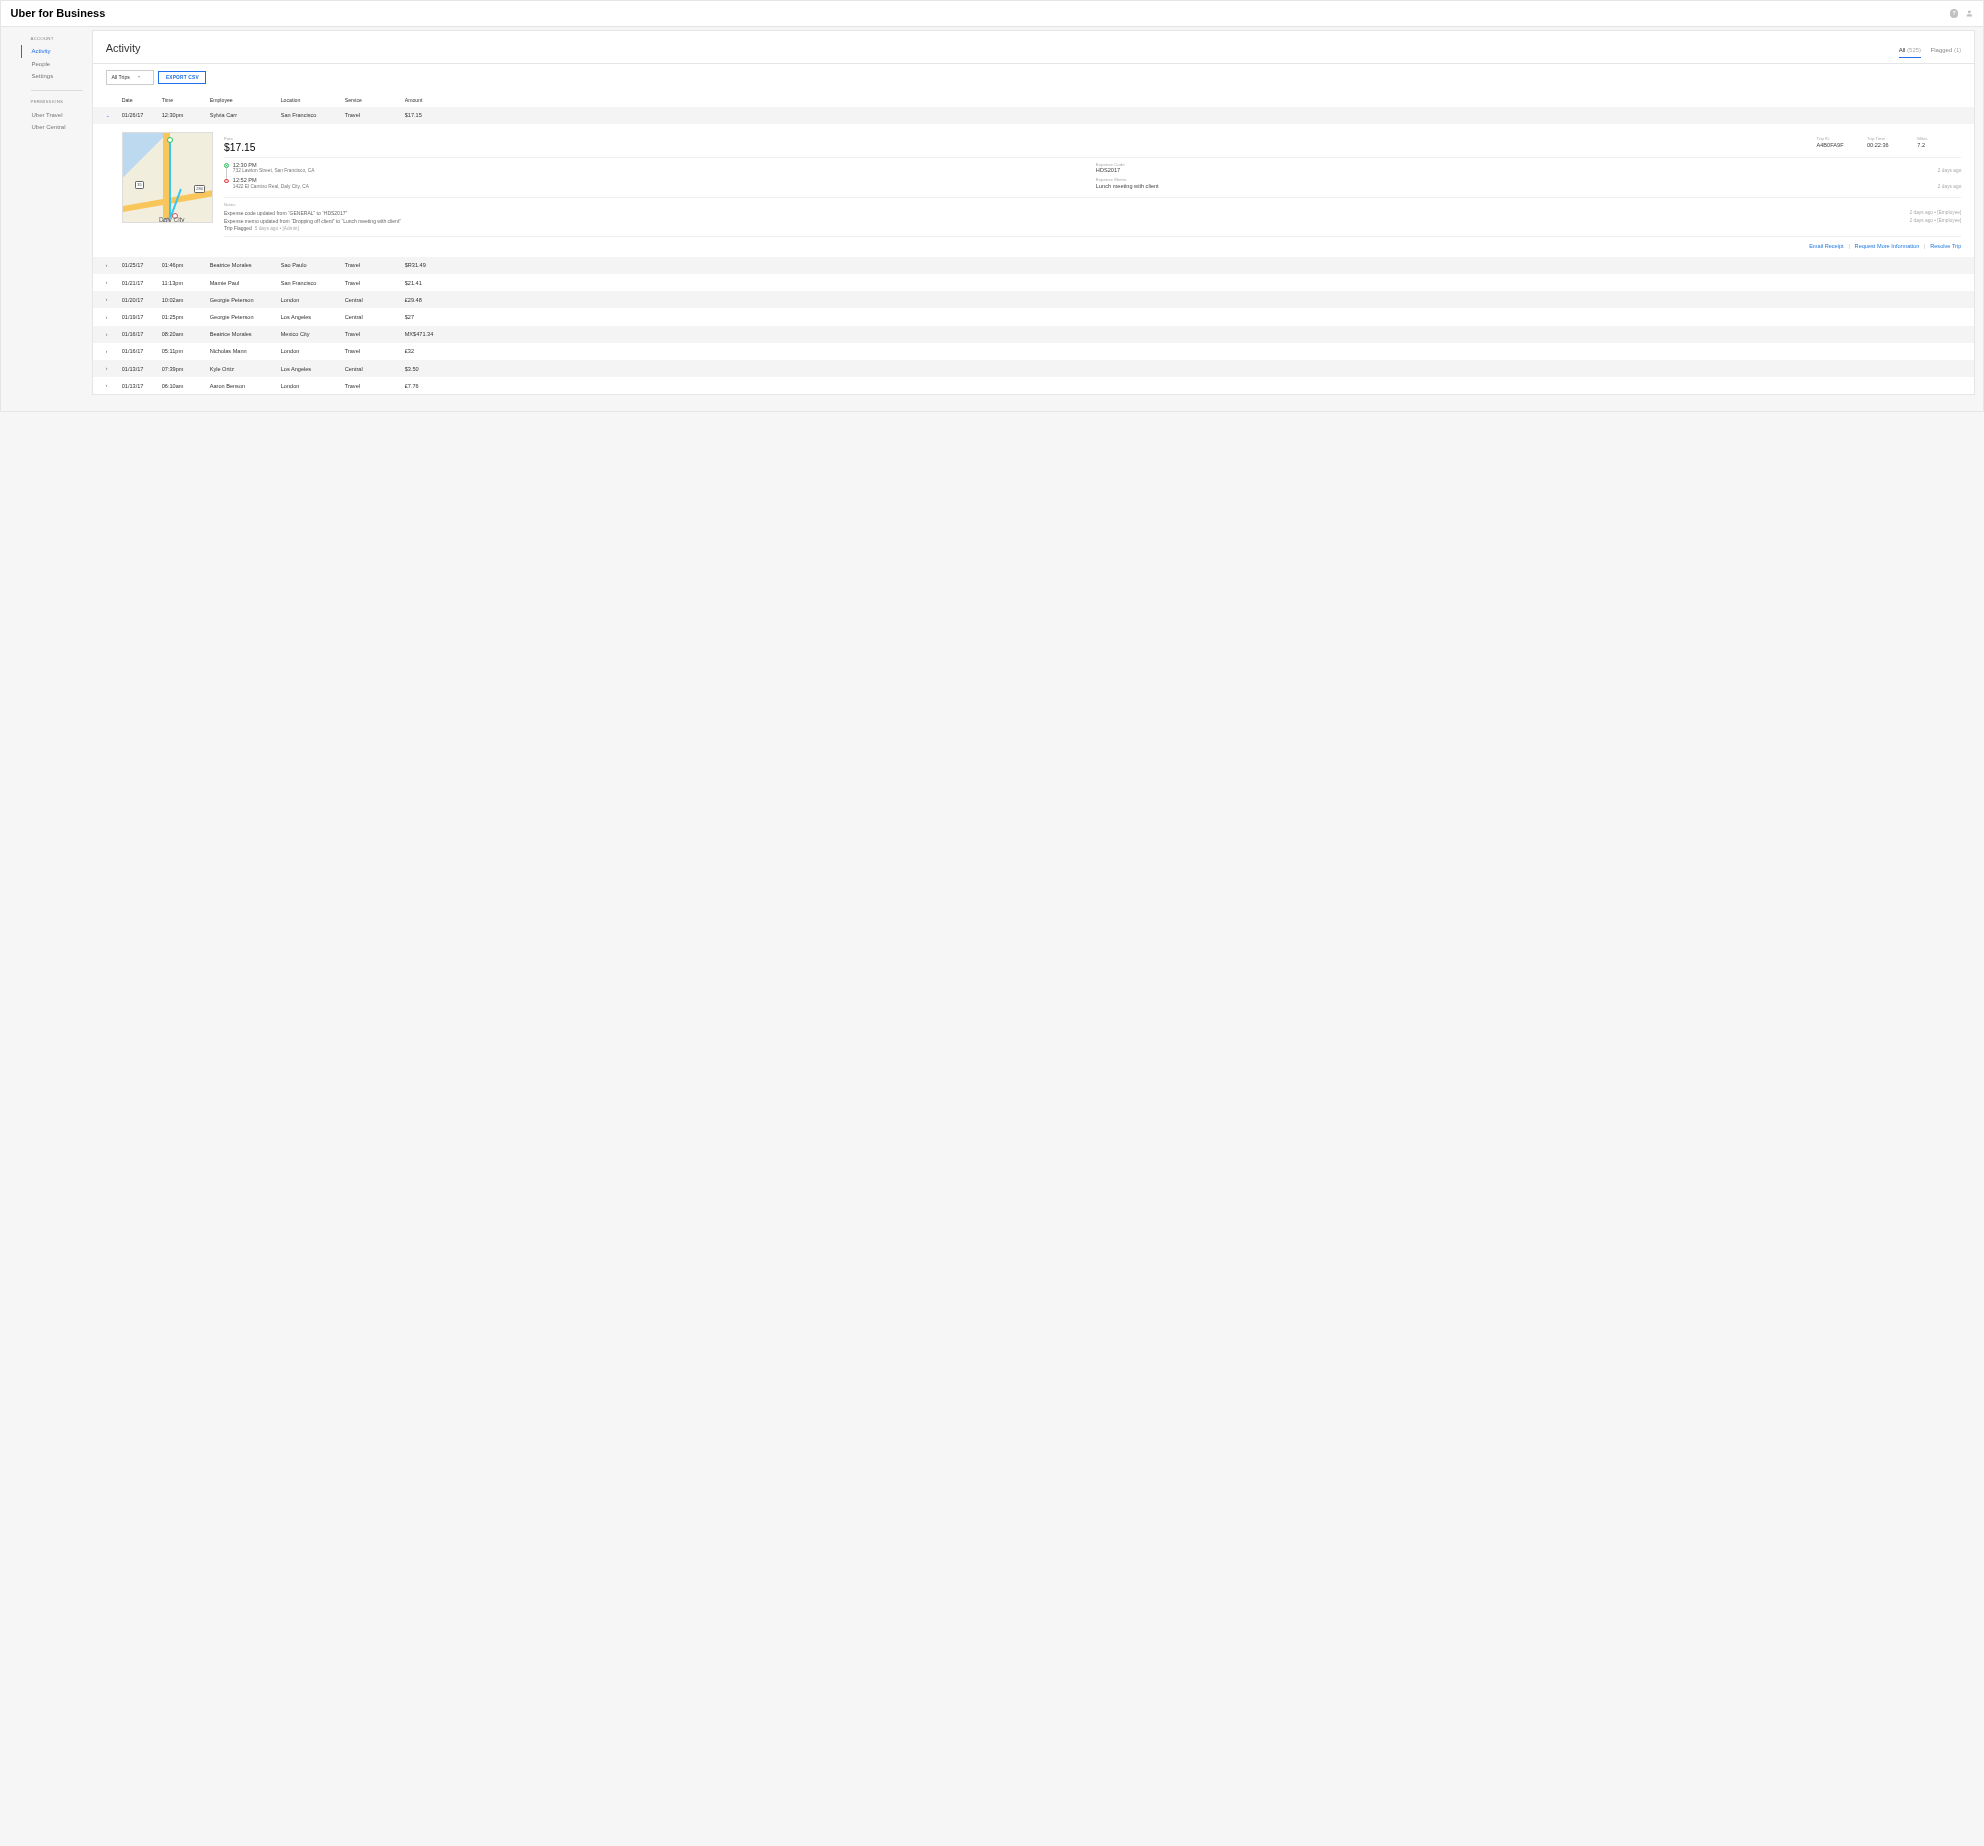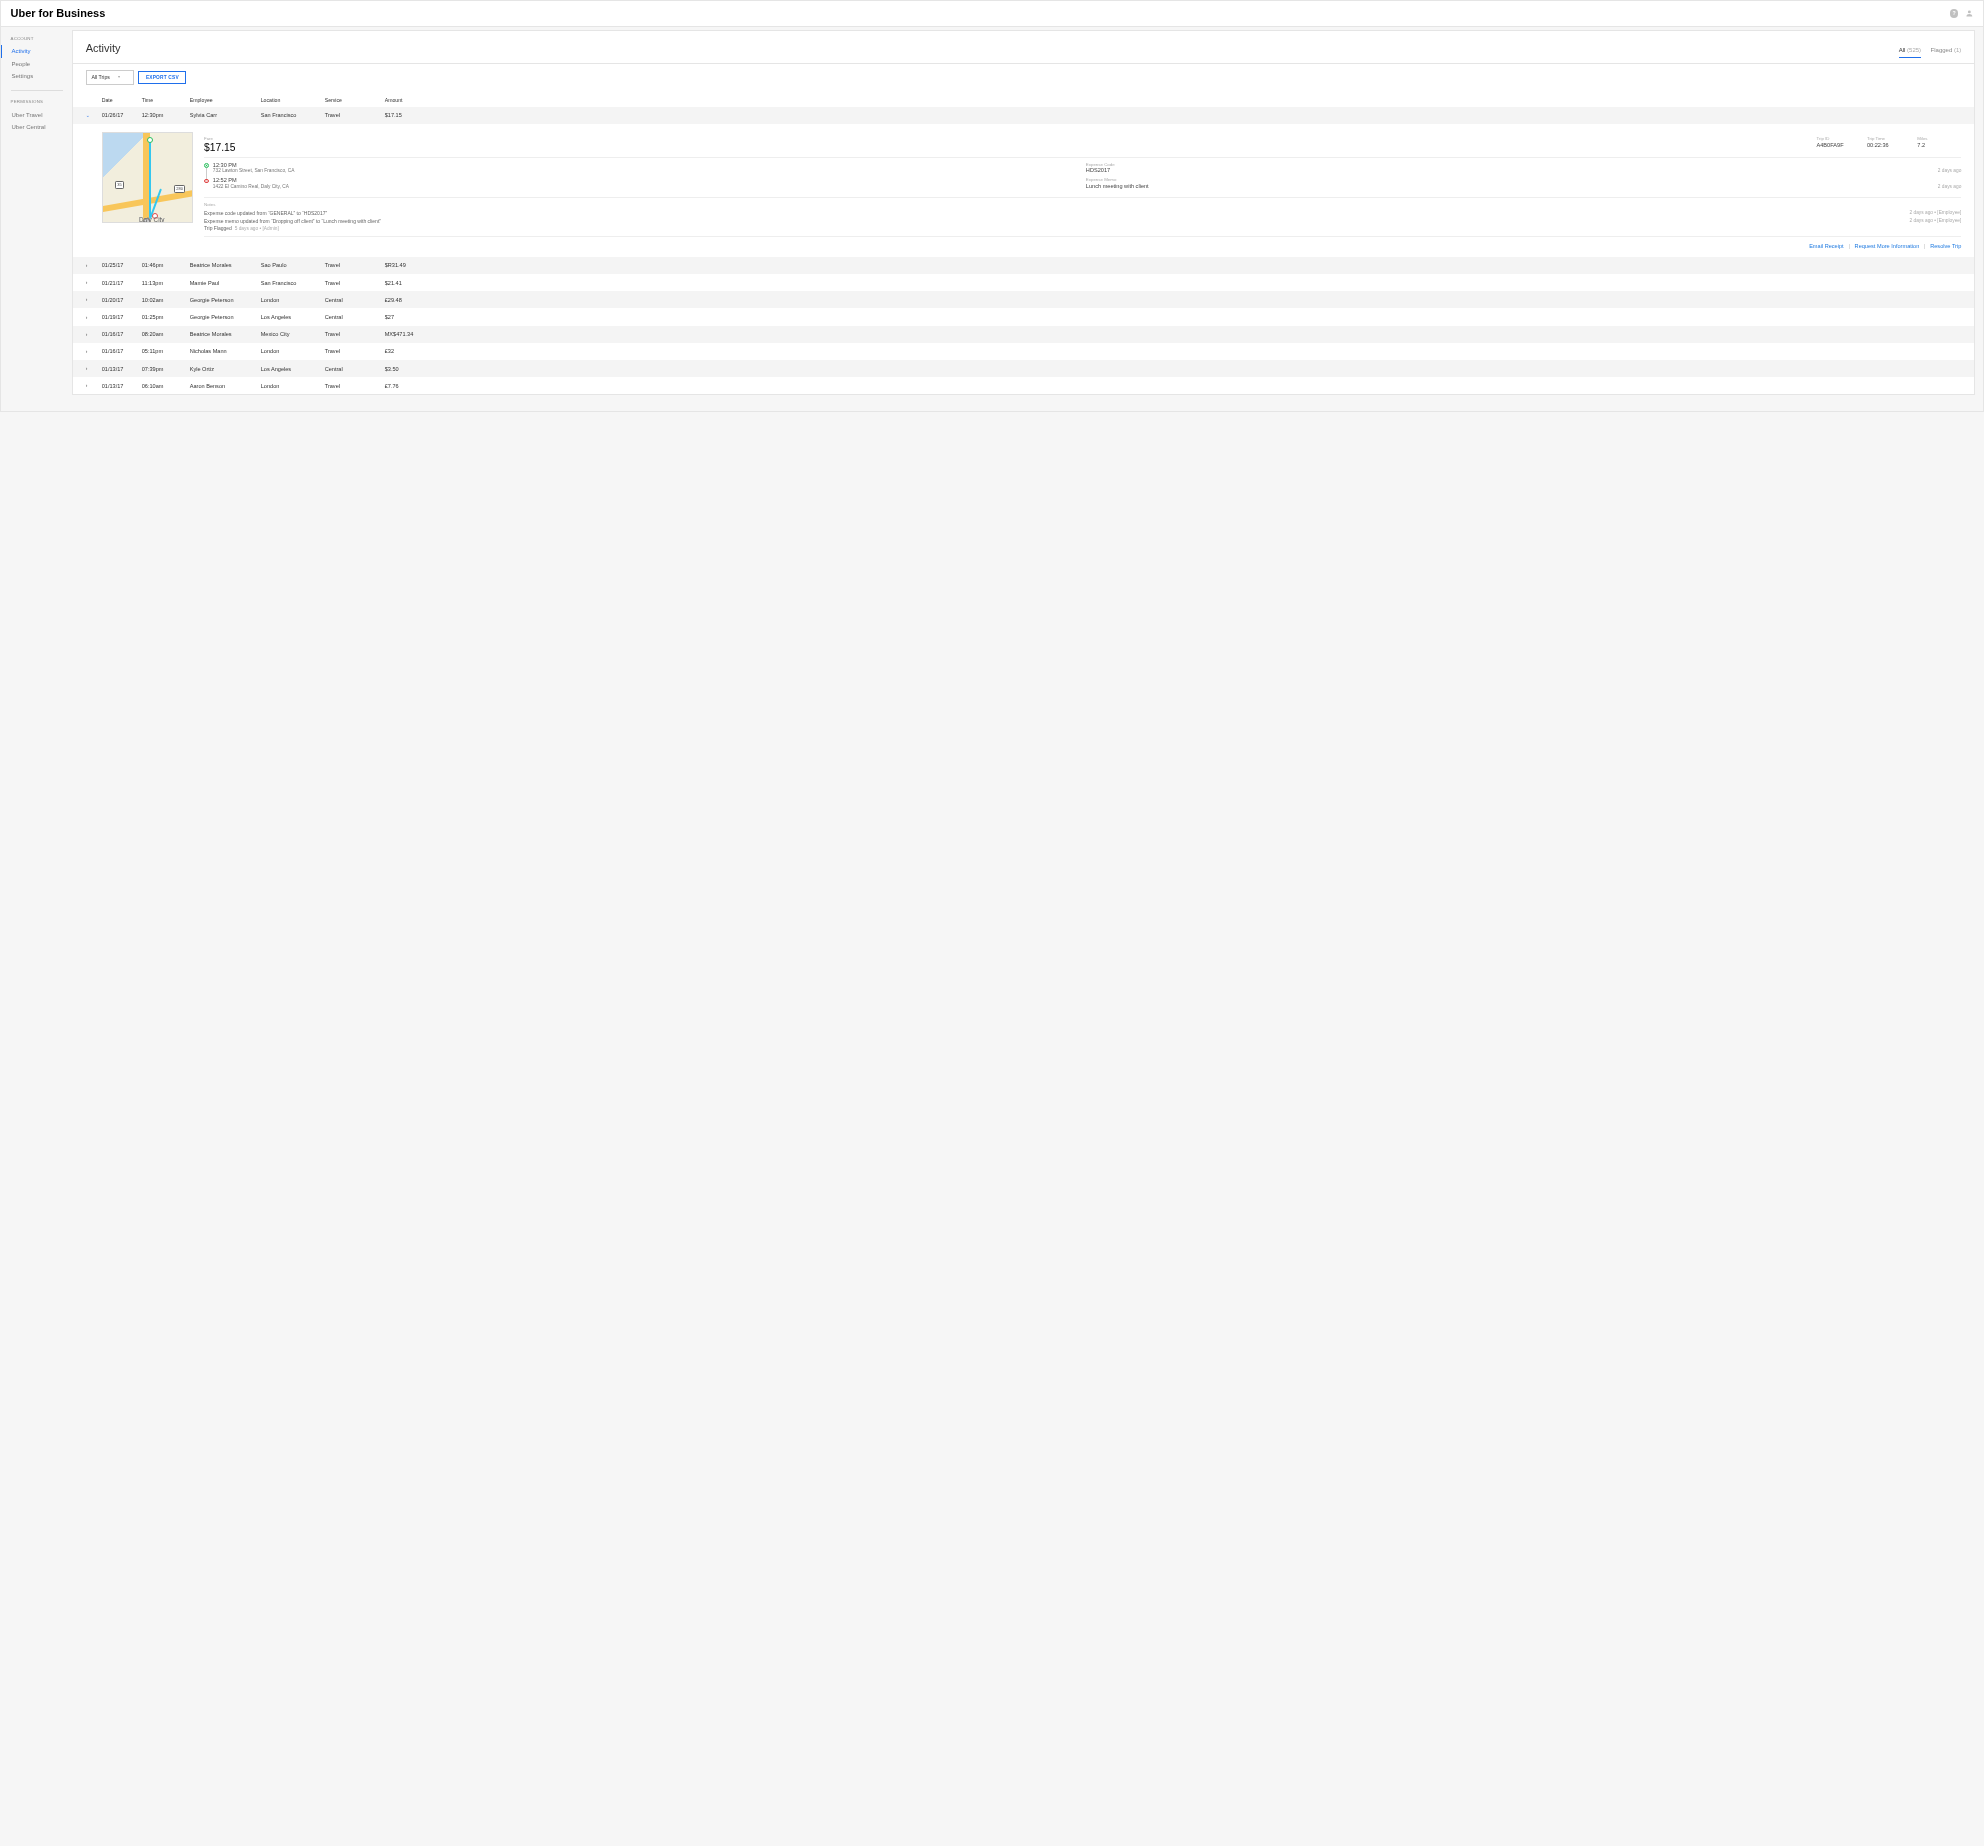"Activity" .layout { padding-left: none -> 20px }
